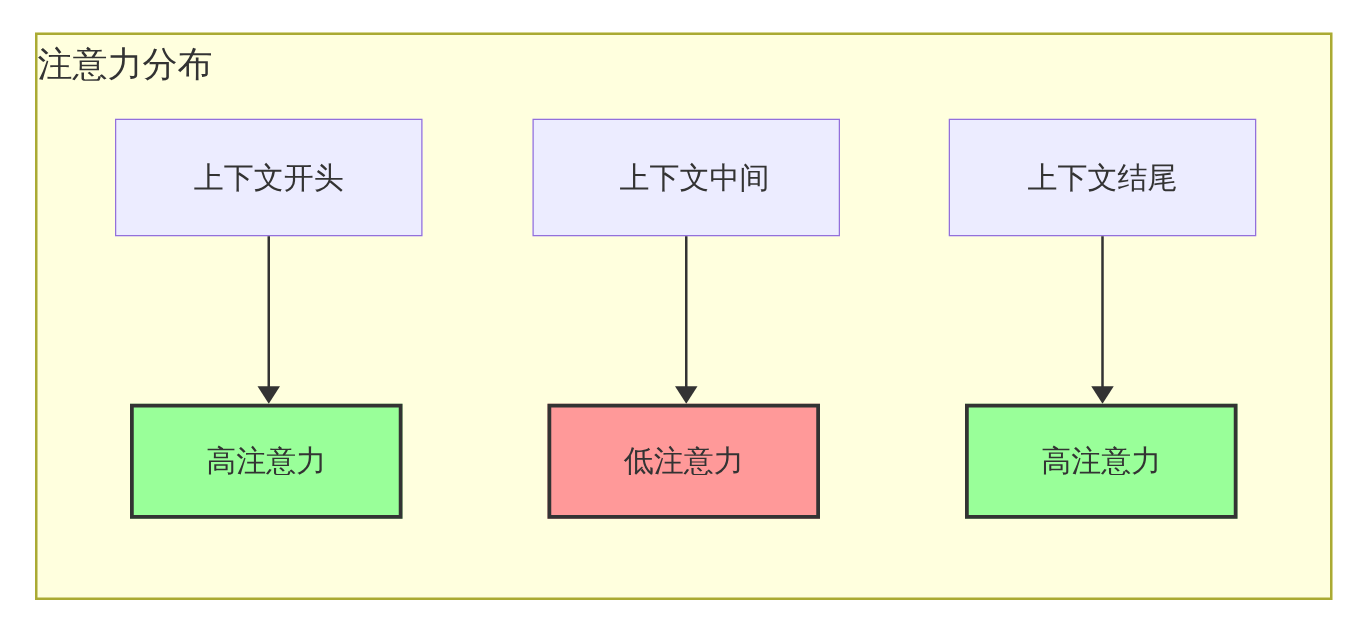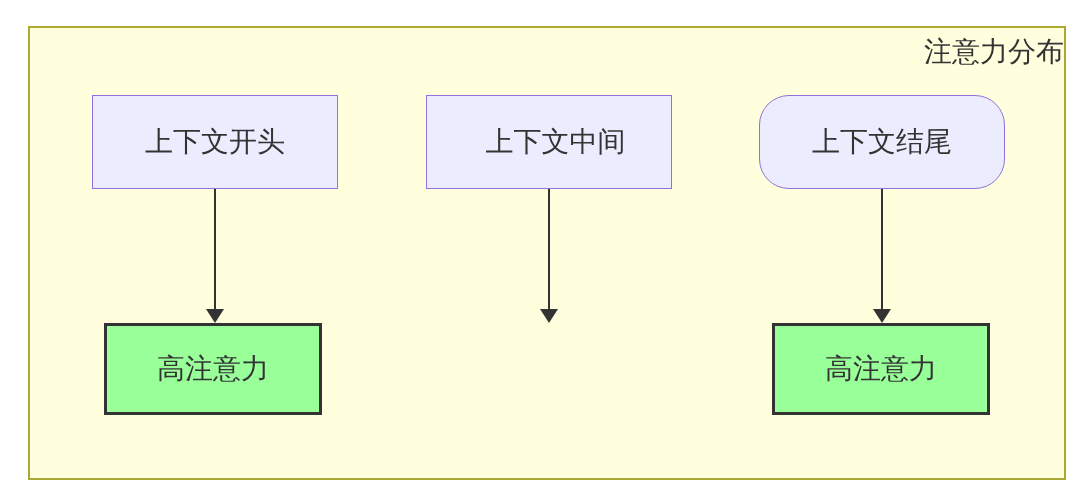"注意力分布" .title { text-align: right -> left }
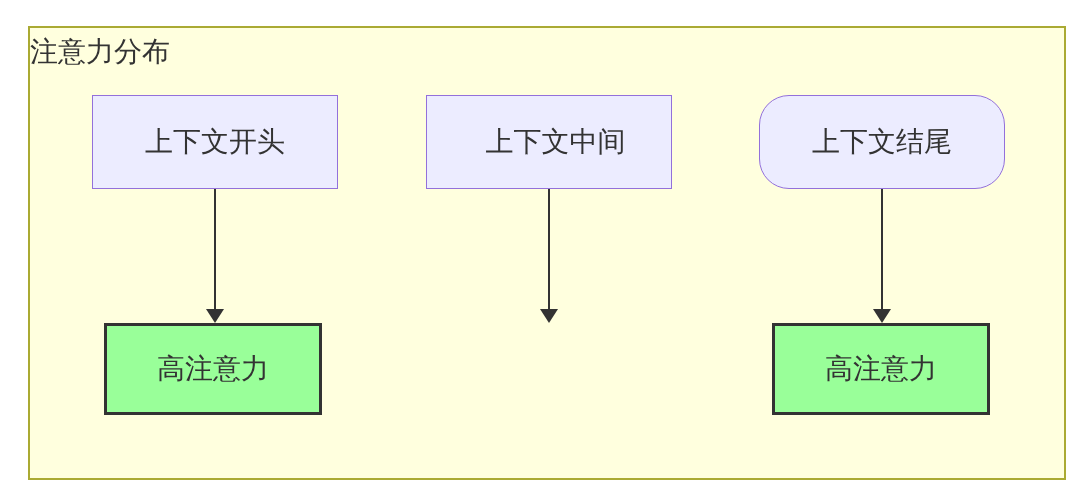"上下文开头" .node { font-size: 28px -> 24px }
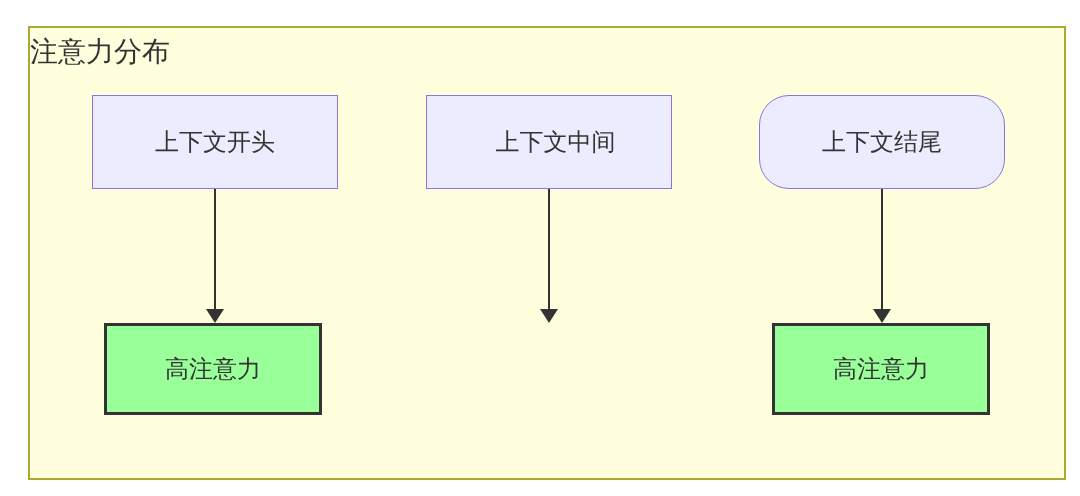"上下文结尾" .src-c { border-radius: 30px -> none }
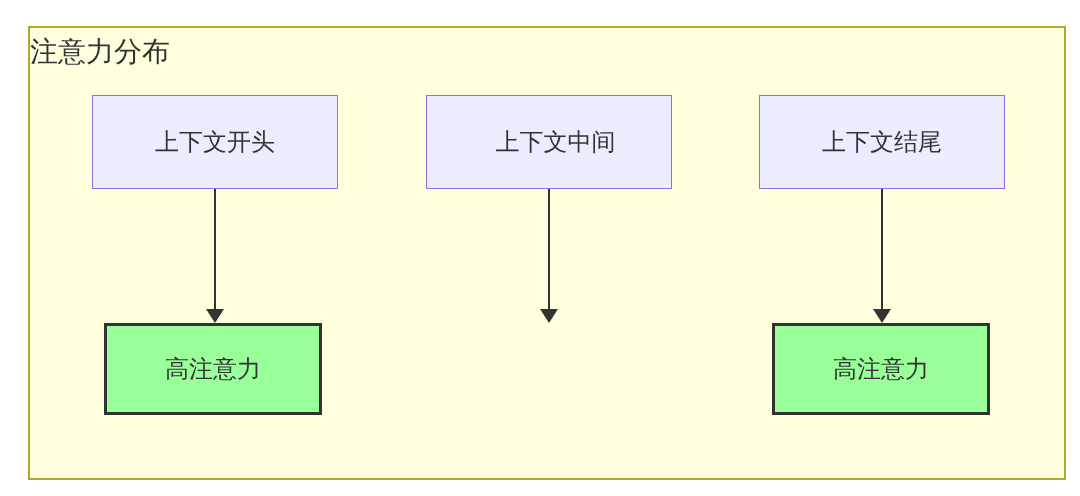"低注意力" div.node { html: none -> <div> <span>低注意力</span> </div> }
